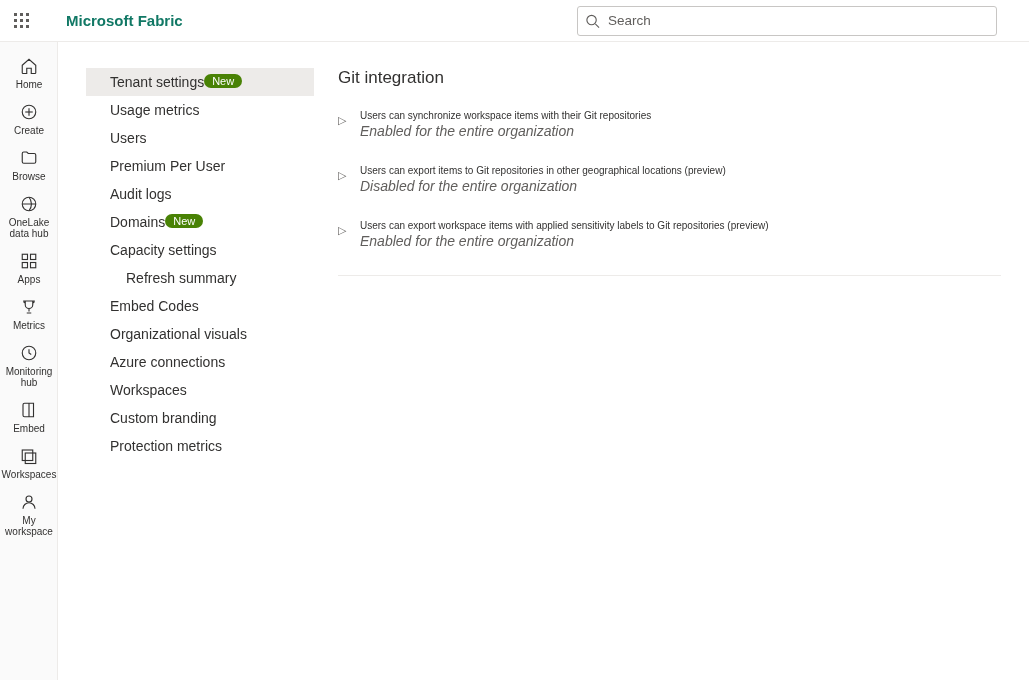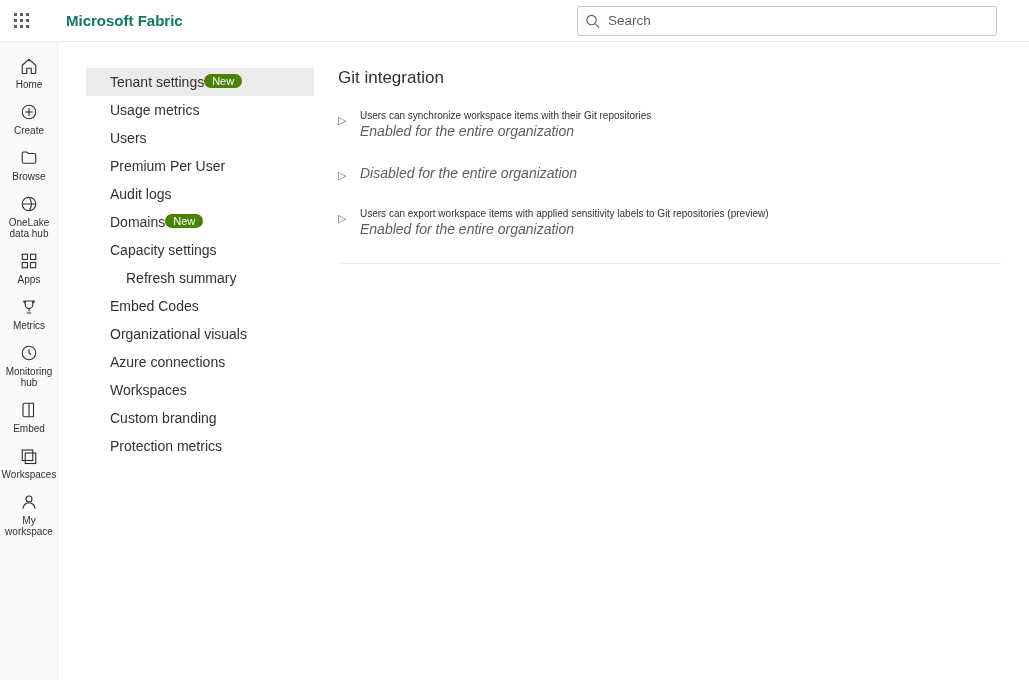"Users can export items to" div.setting-title { html: none -> <div>Users can export items to Git repositories in other geographical locations (preview)</div> }
